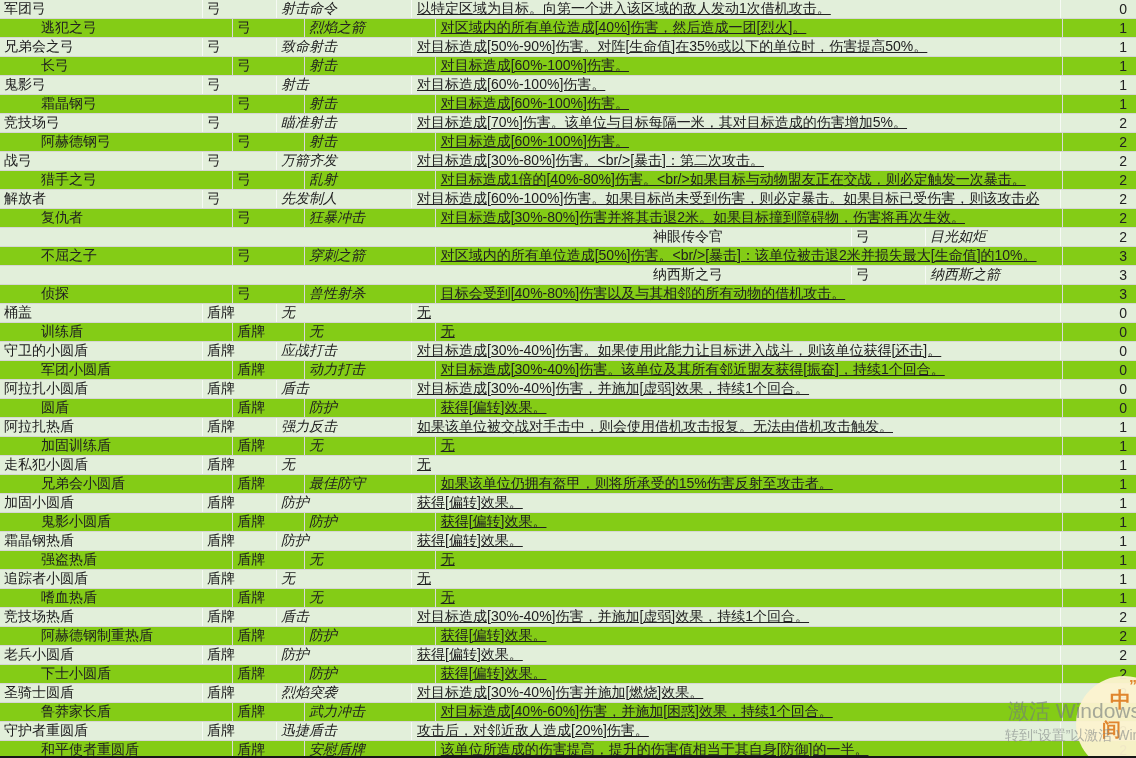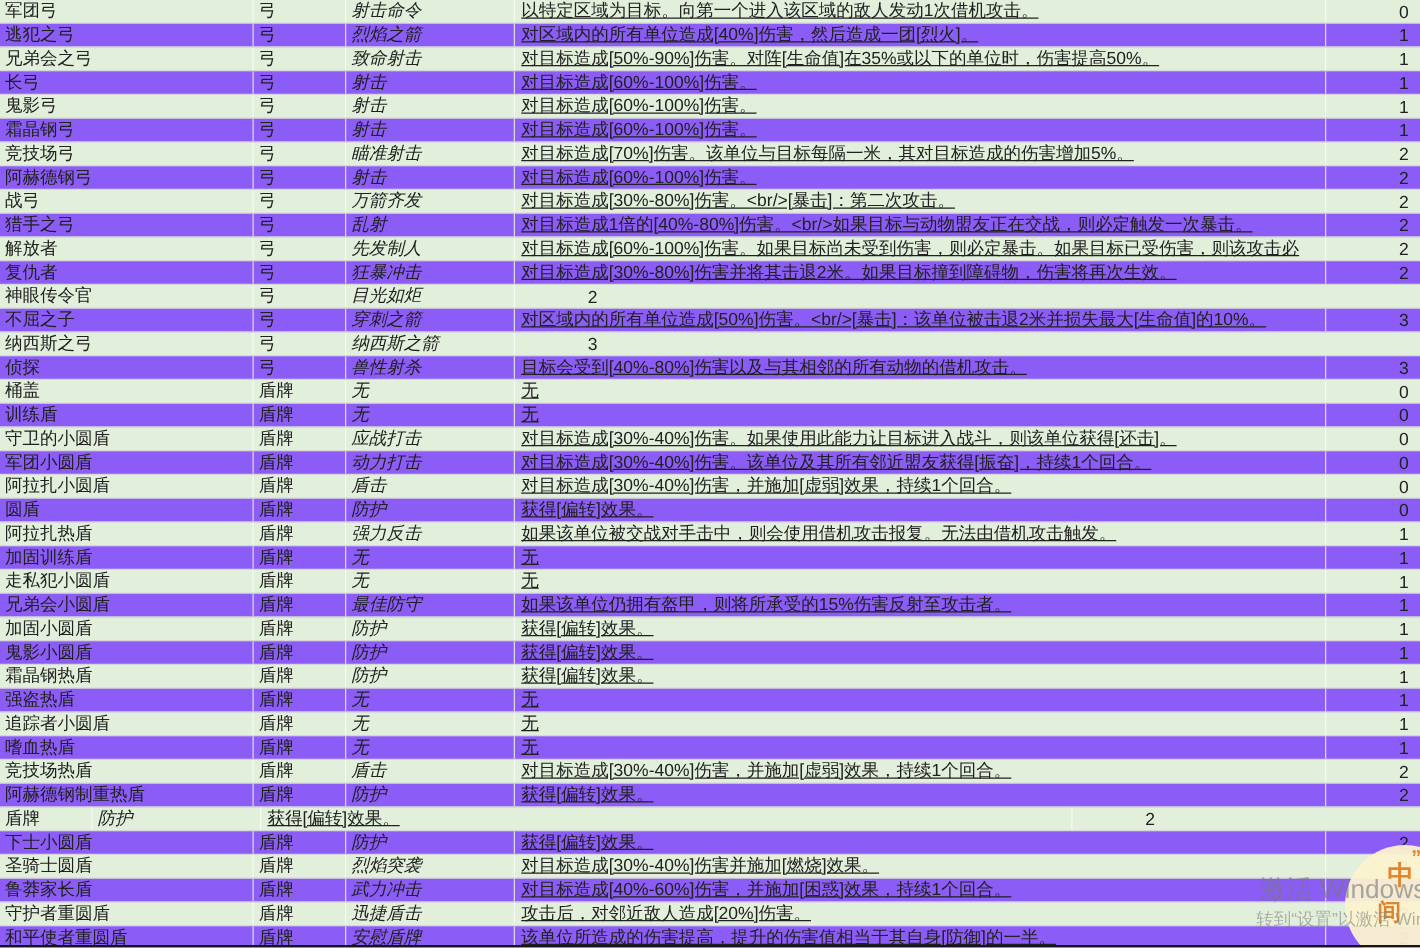"军团弓" .row.green { justify-content: none -> flex-end }
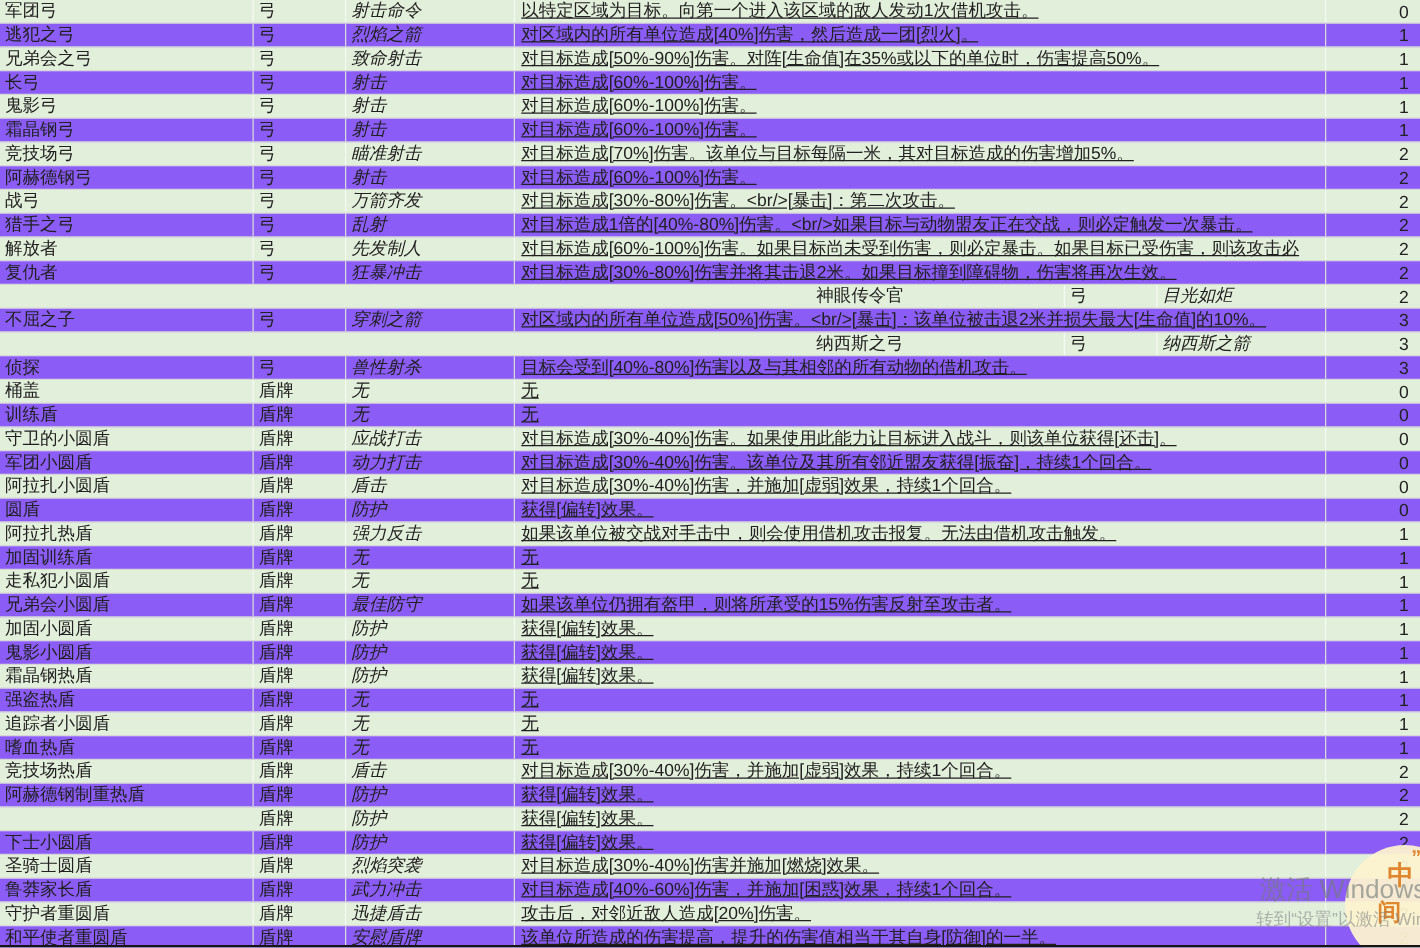"逃犯之弓" .row.white { background: #8b5cf6 -> #84cc16; padding-left: none -> 37px }
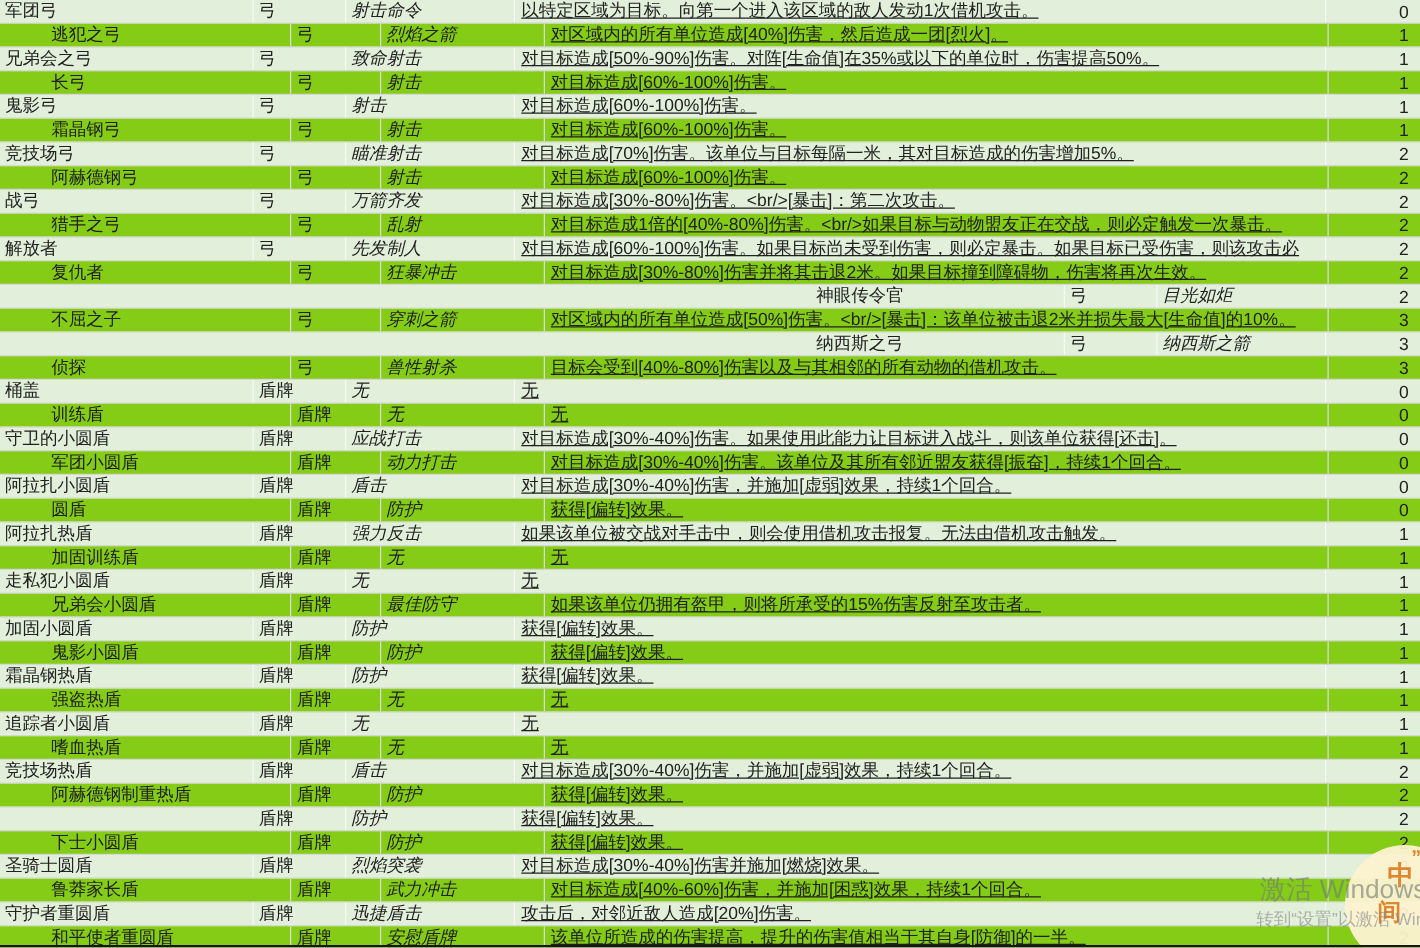"老兵小圆盾" div.cell { html: none -> <div>老兵小圆盾</div> }
